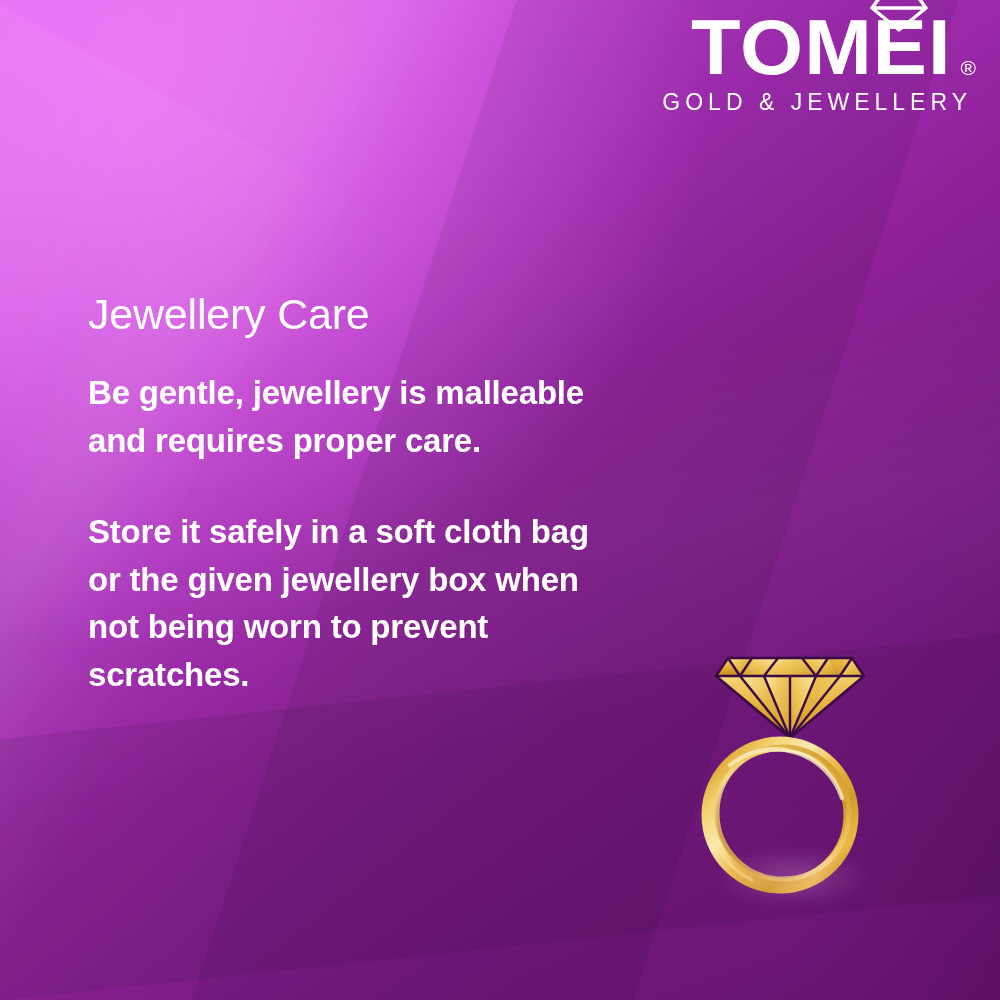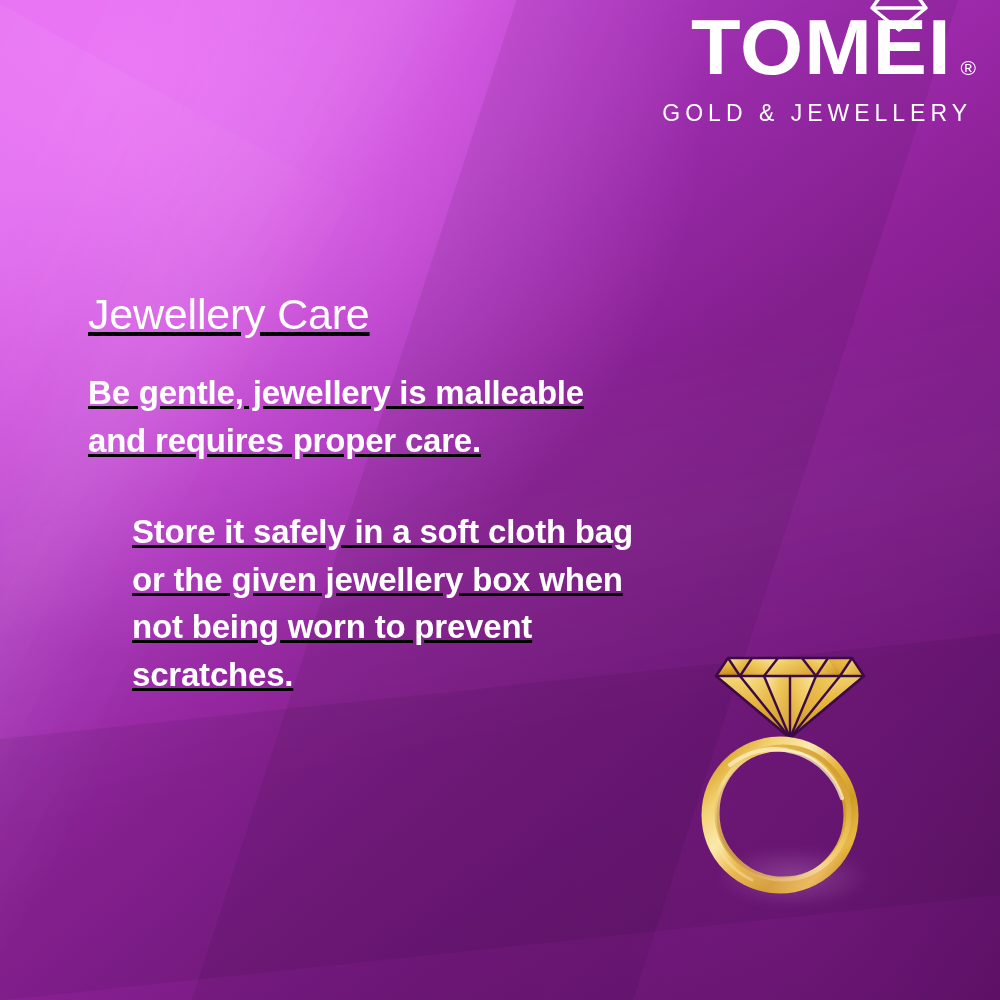"GOLD & JEWELLERY" #logo-tag { margin-top: 18px -> 7px }
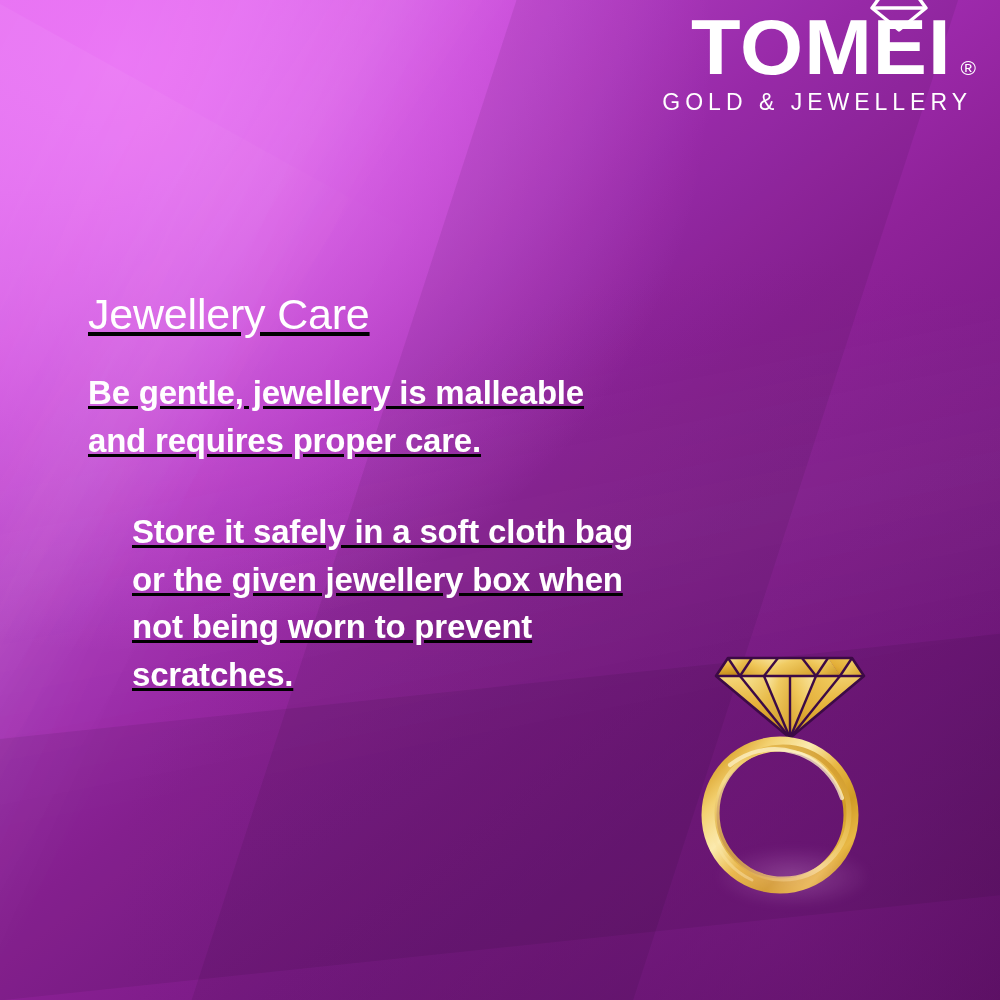"Jewellery Care" #copy { text-decoration: underline -> none }
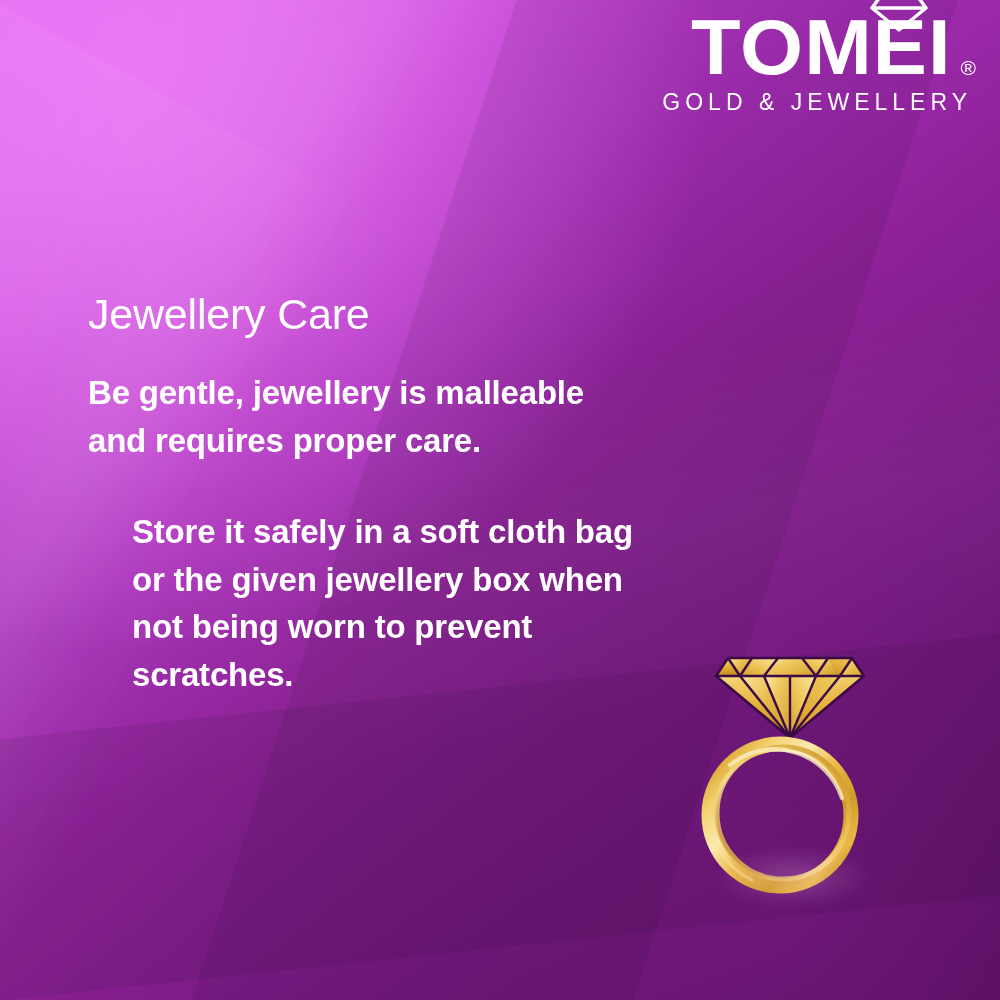"Store it safely in a" #para2 { margin-left: 44px -> none }
